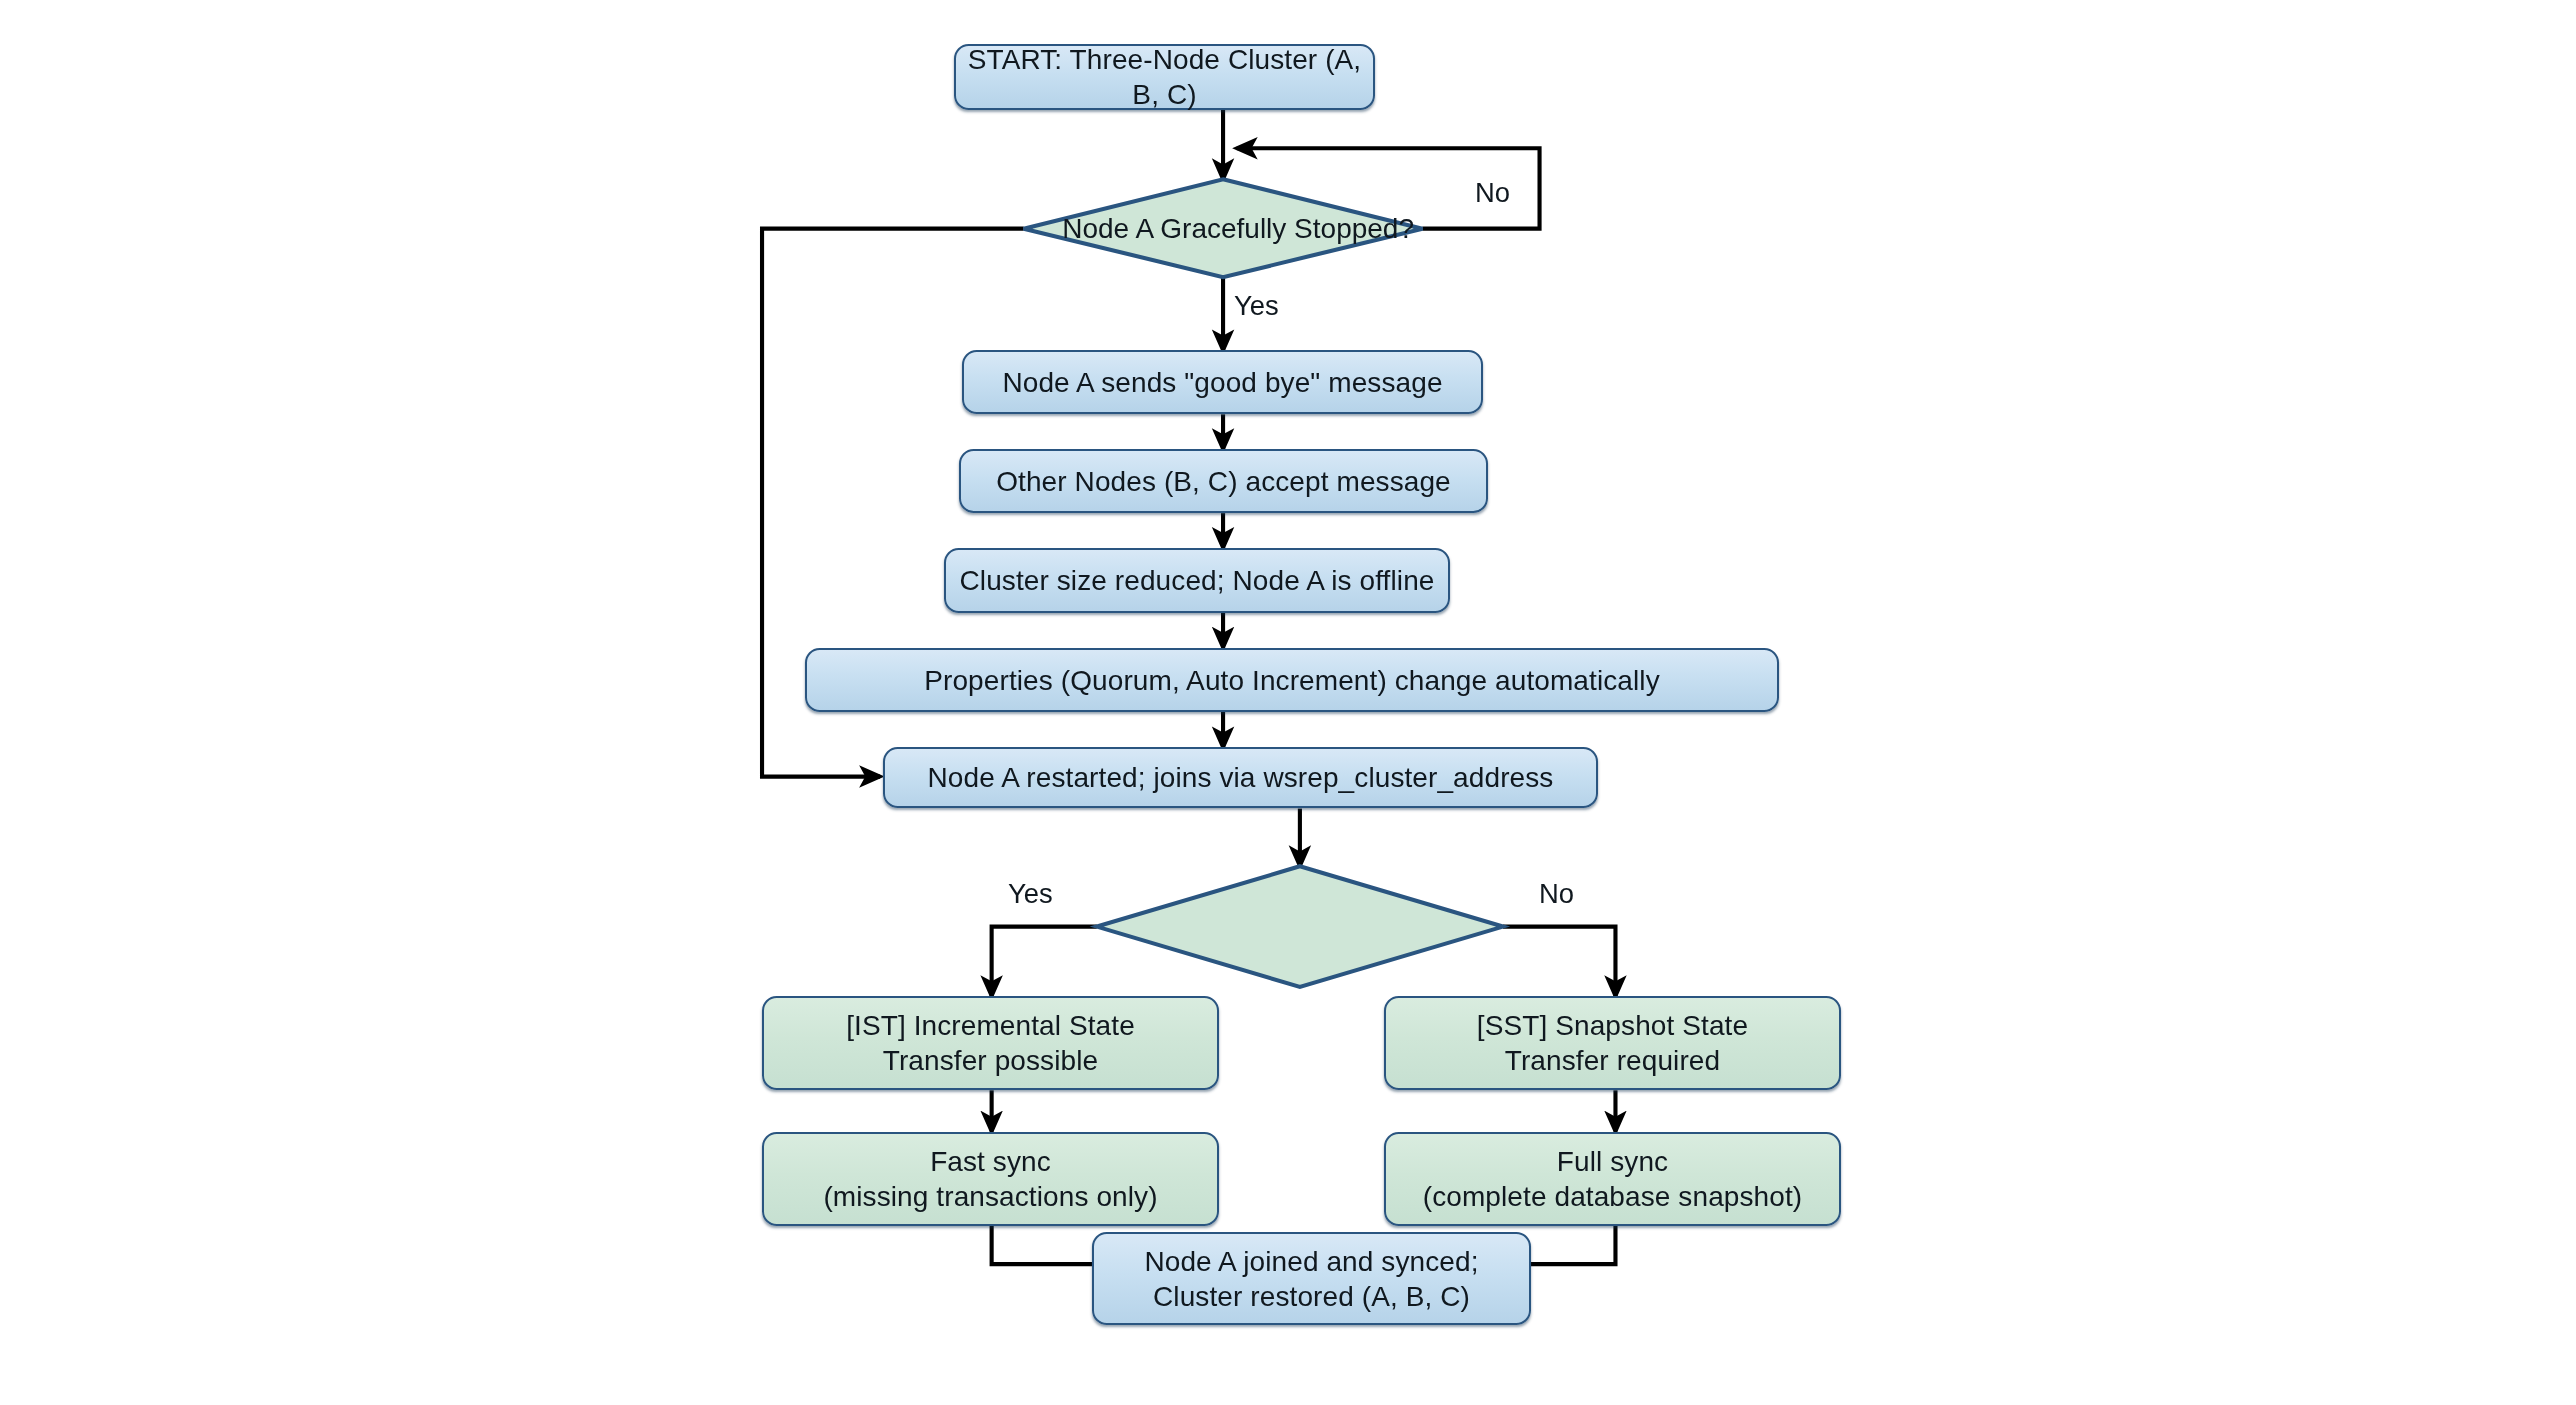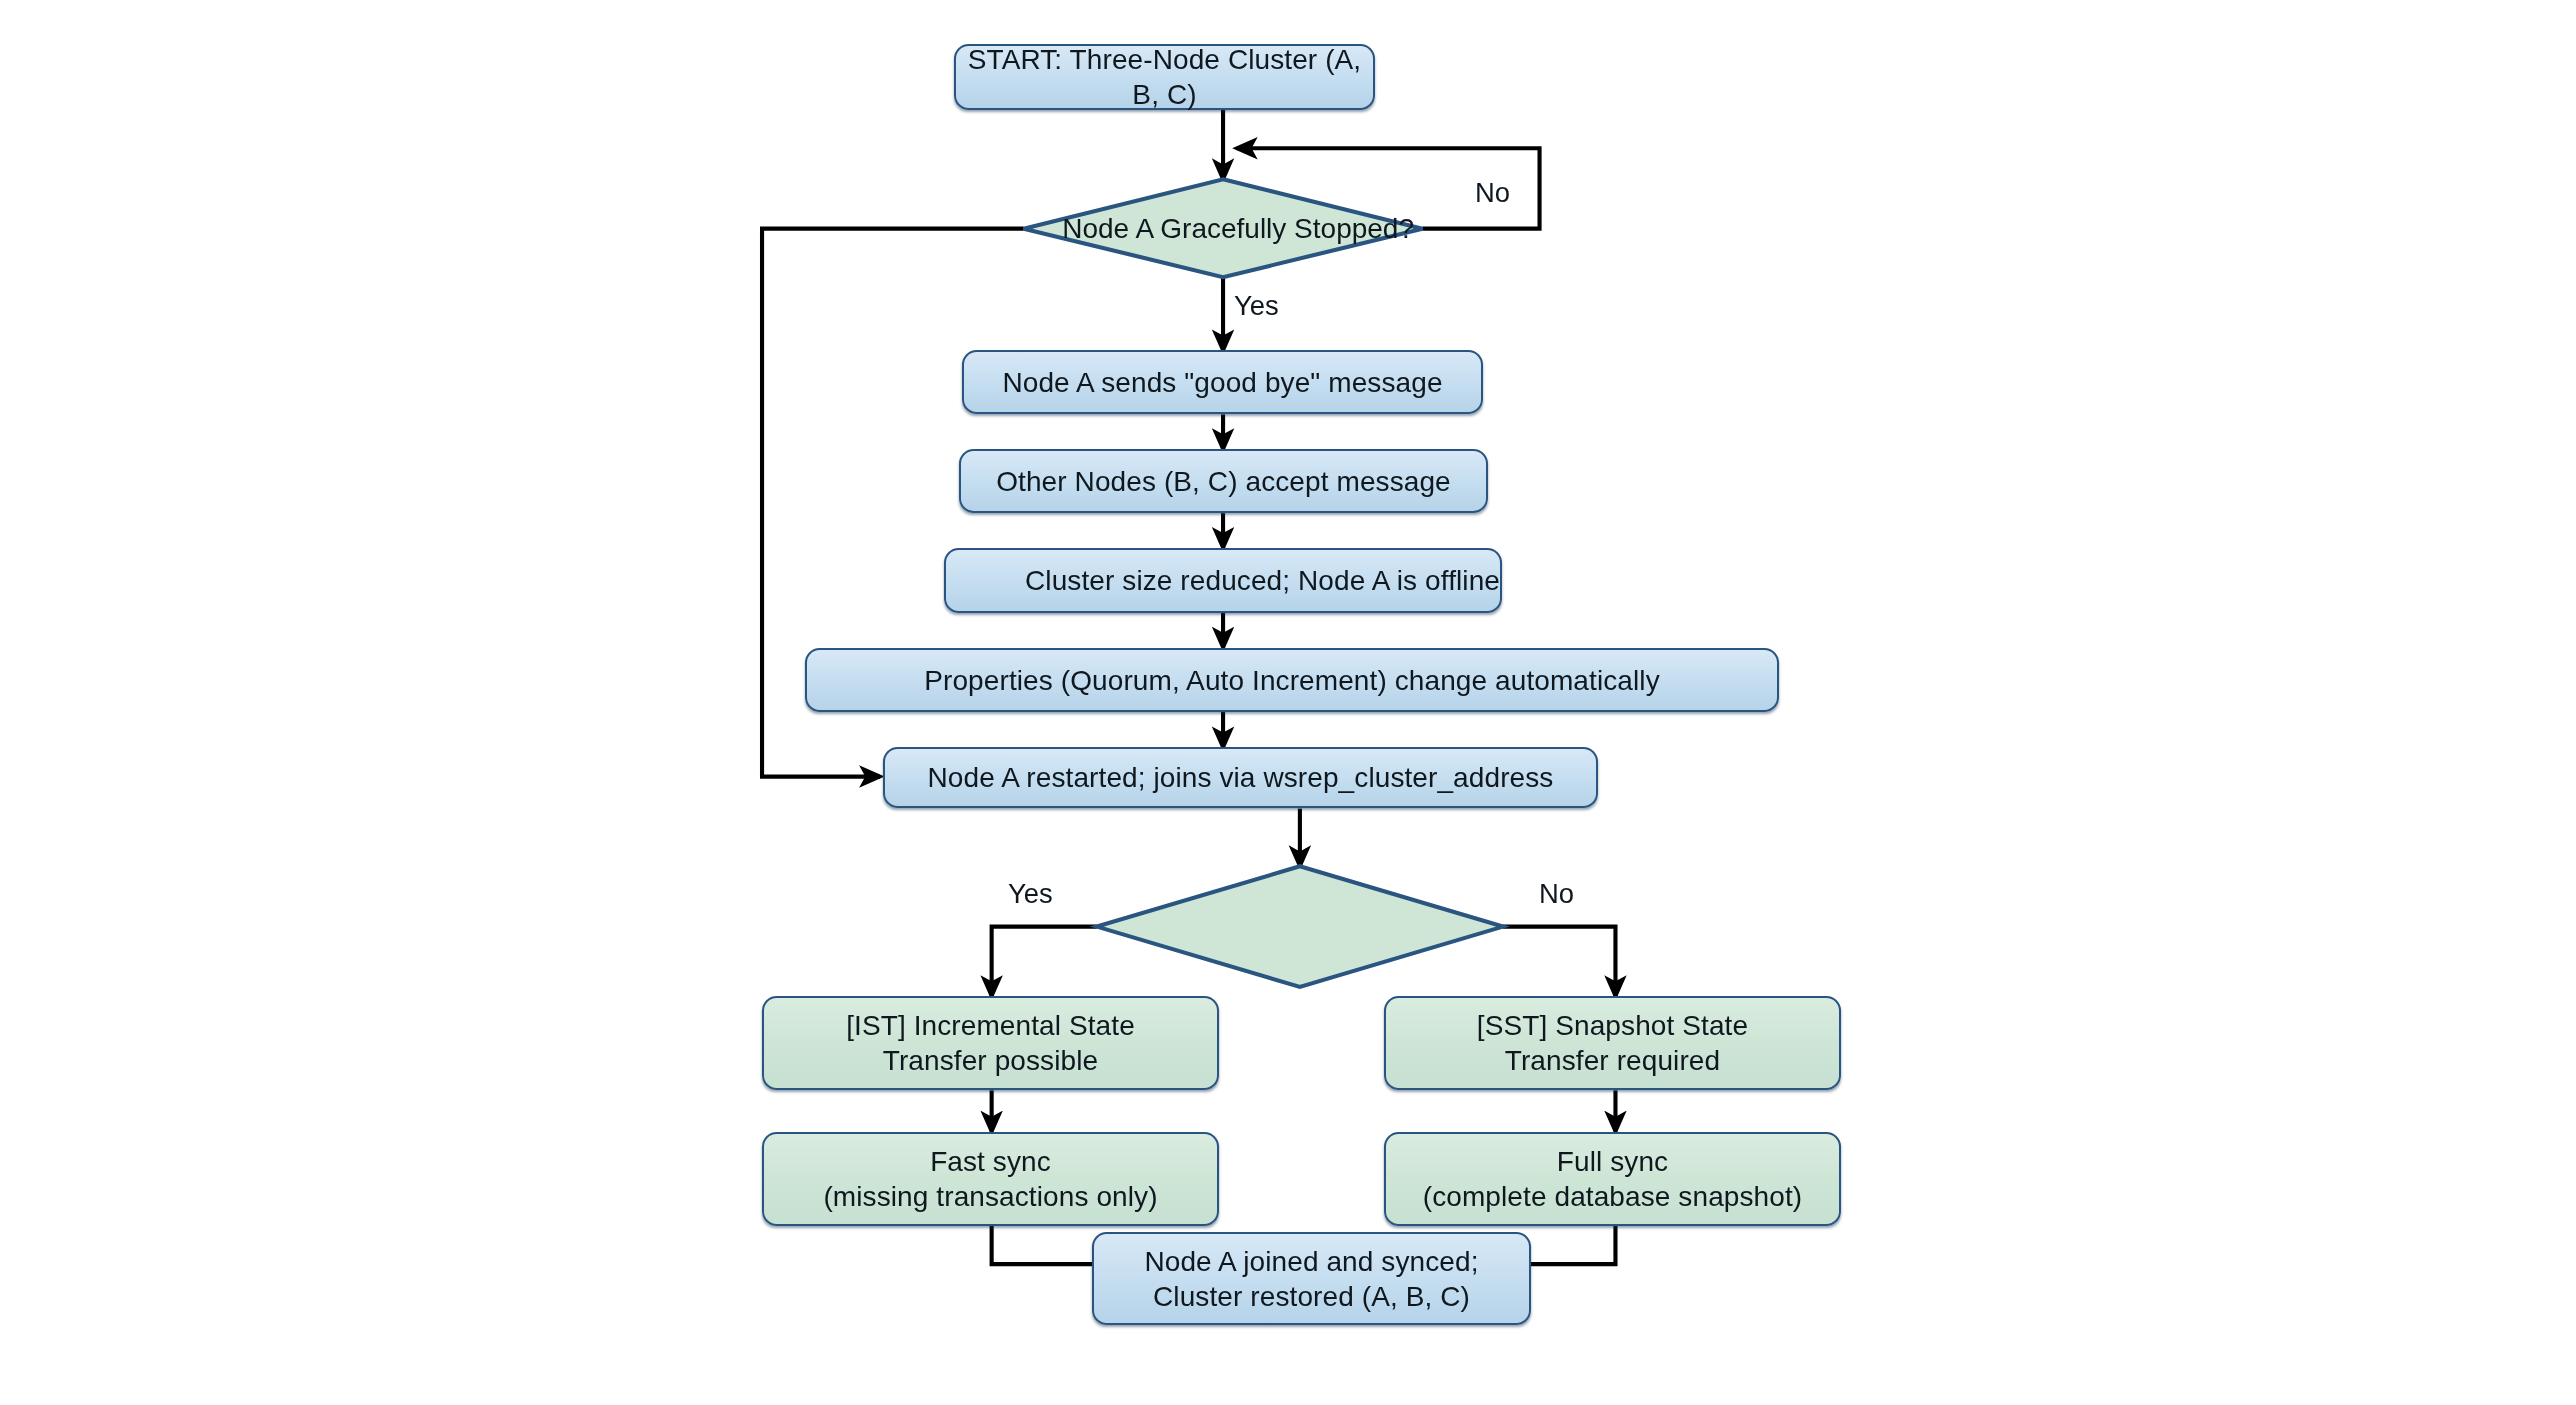"Cluster size reduced; Node A" div.node { justify-content: flex-end -> none; width: 558px -> 506px }
